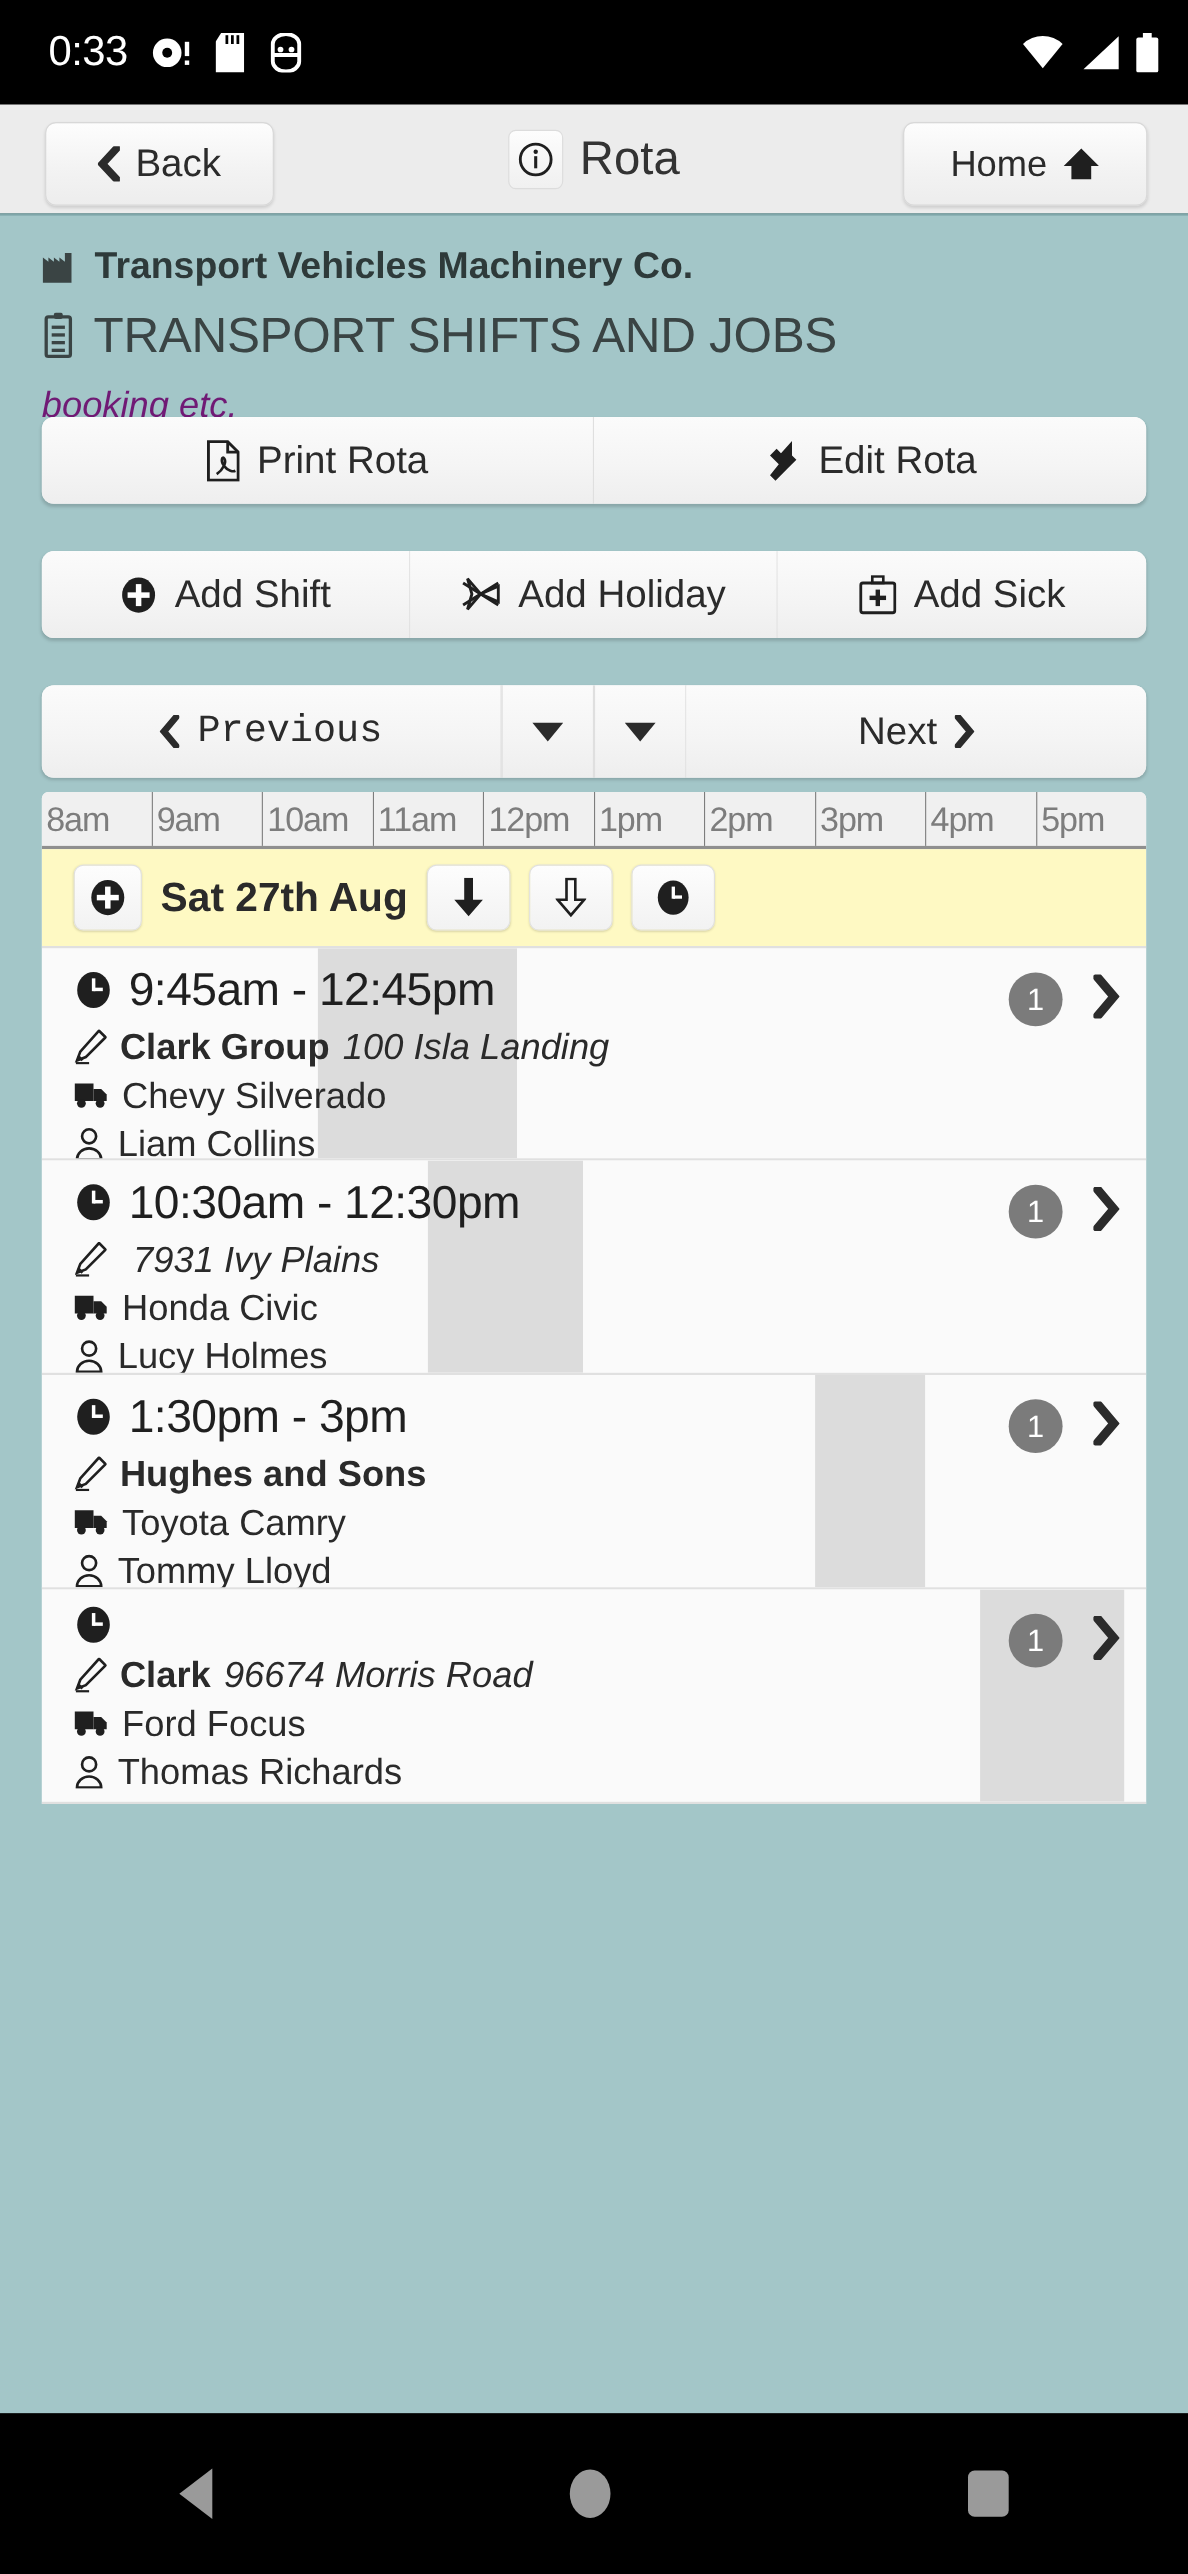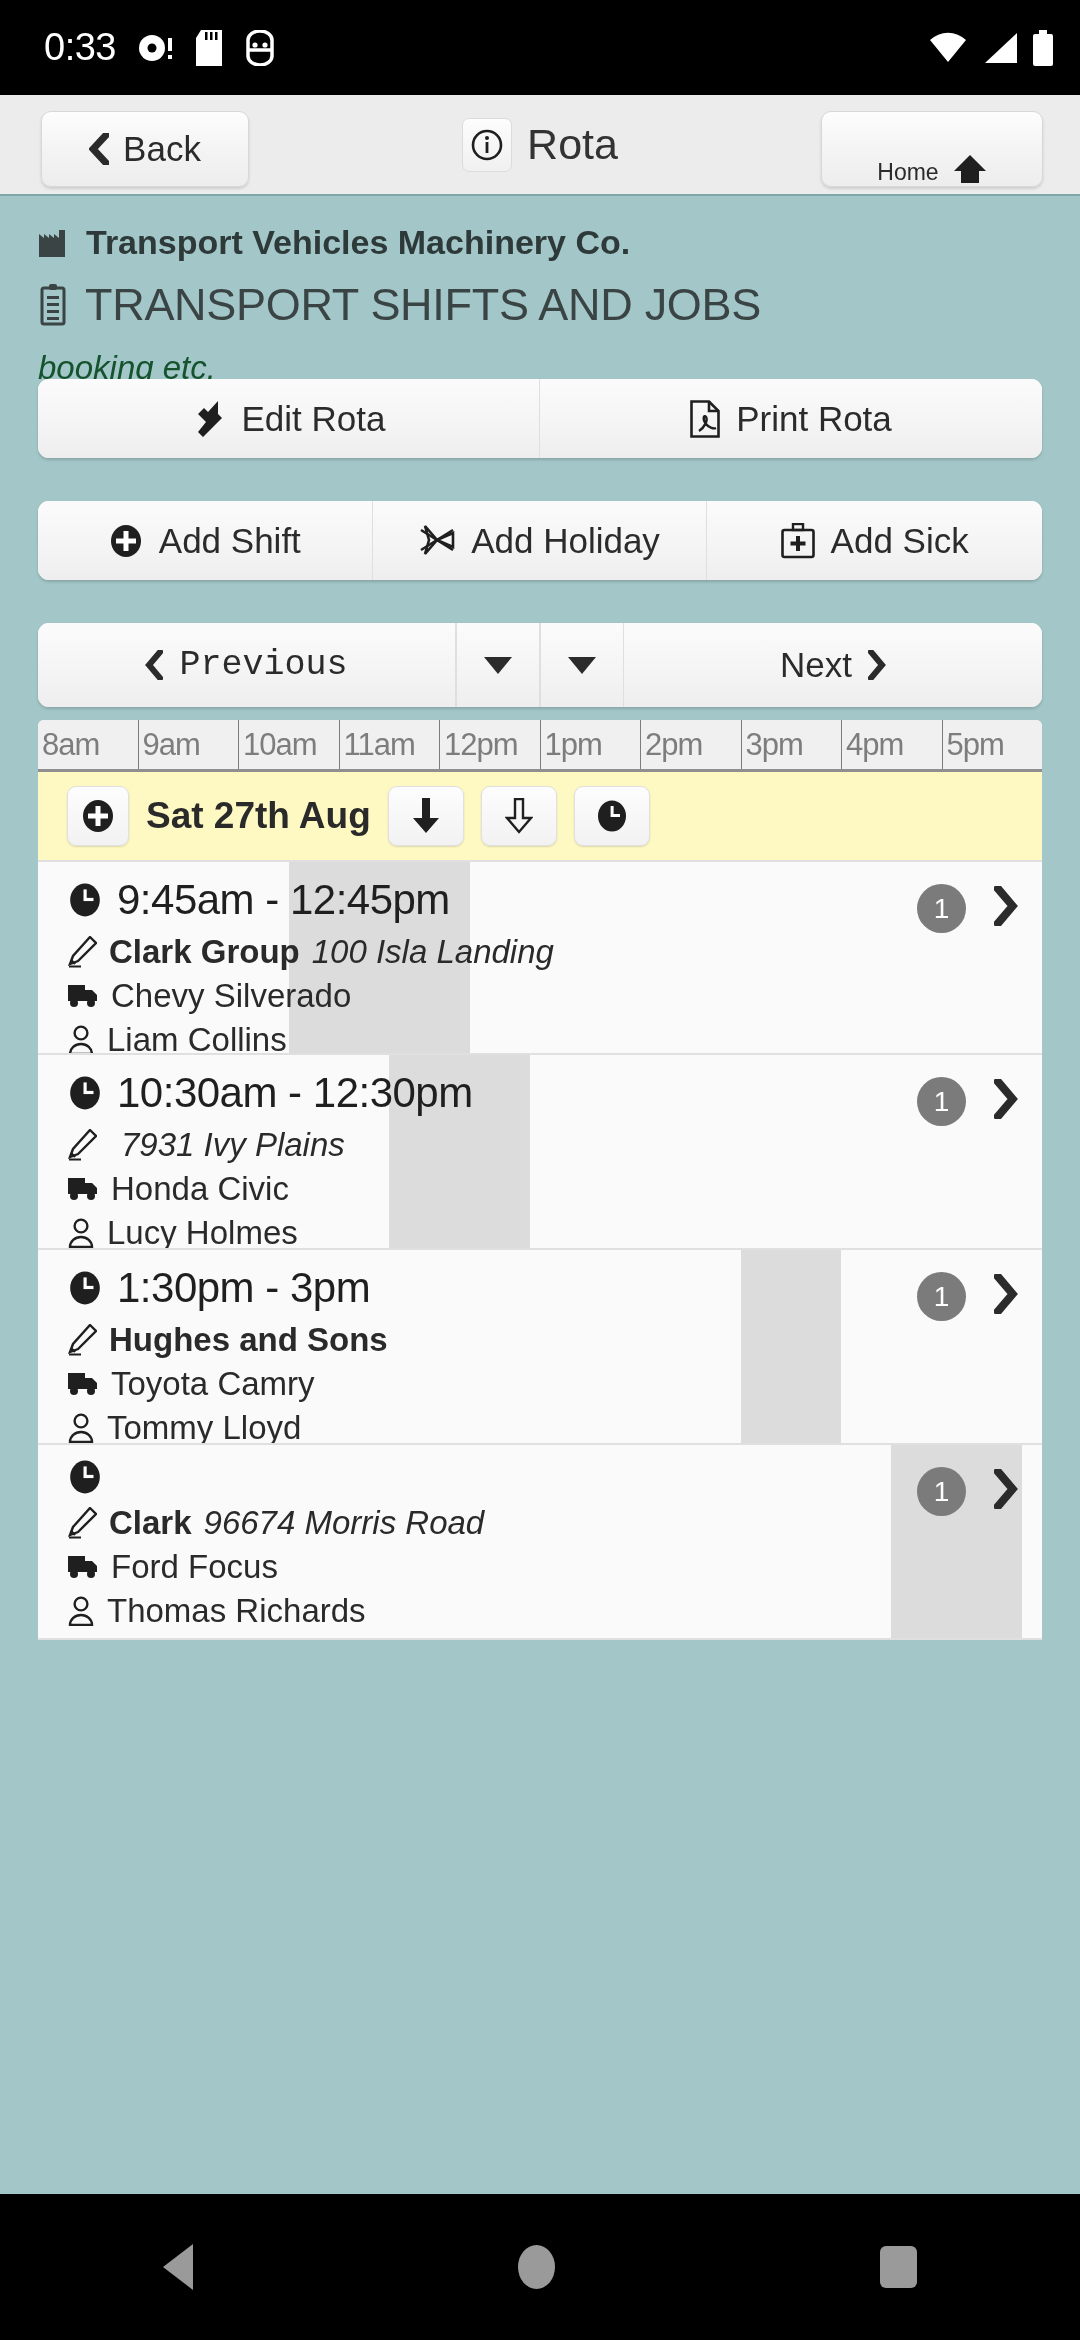"Home" .home-btn { align-items: flex-end -> none; font-size: 23px -> 33px }
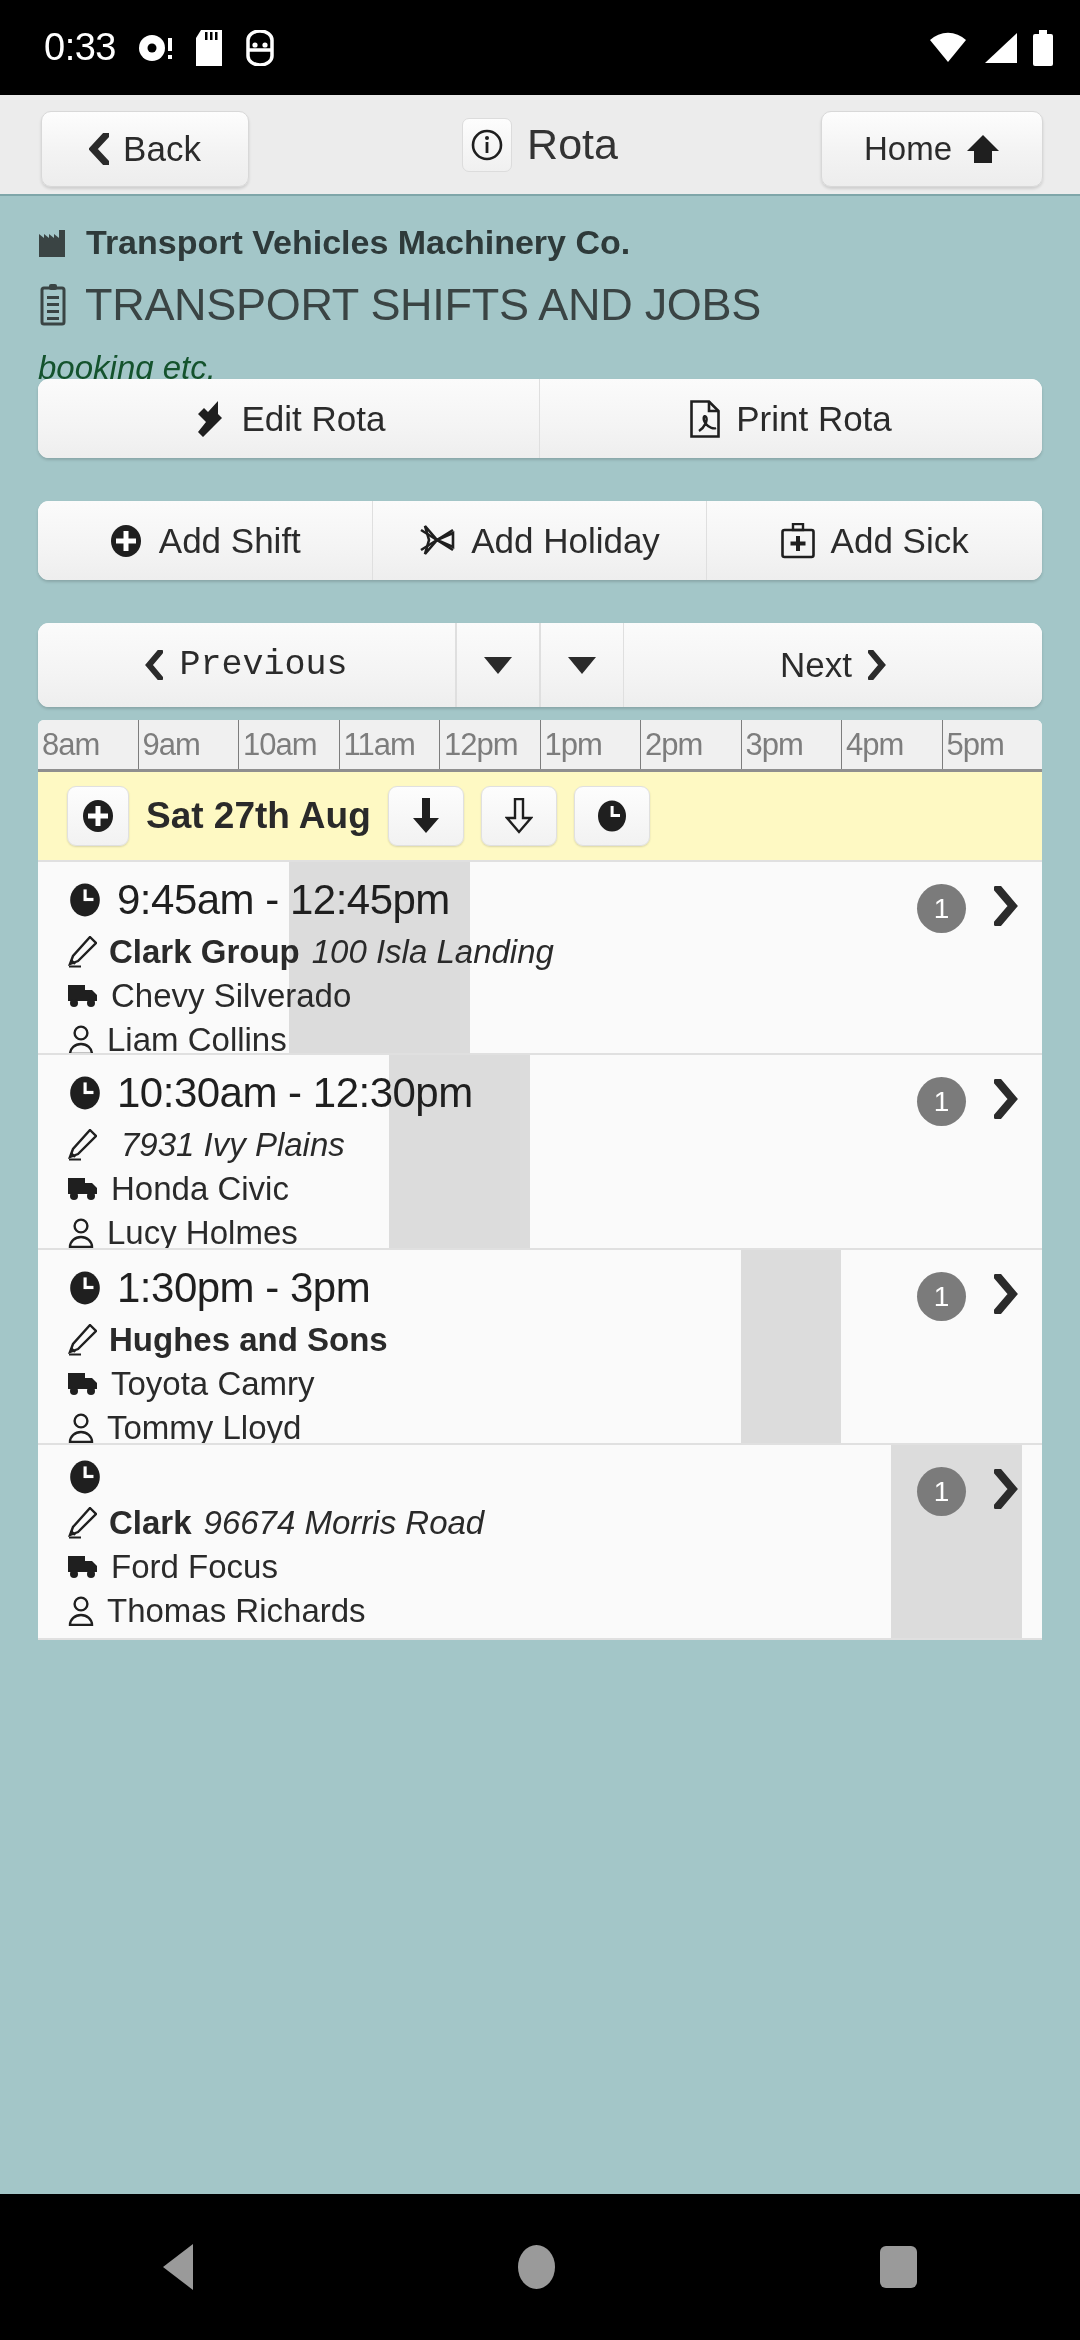"booking etc." .subtitle { color: #14532d -> #701a75 }
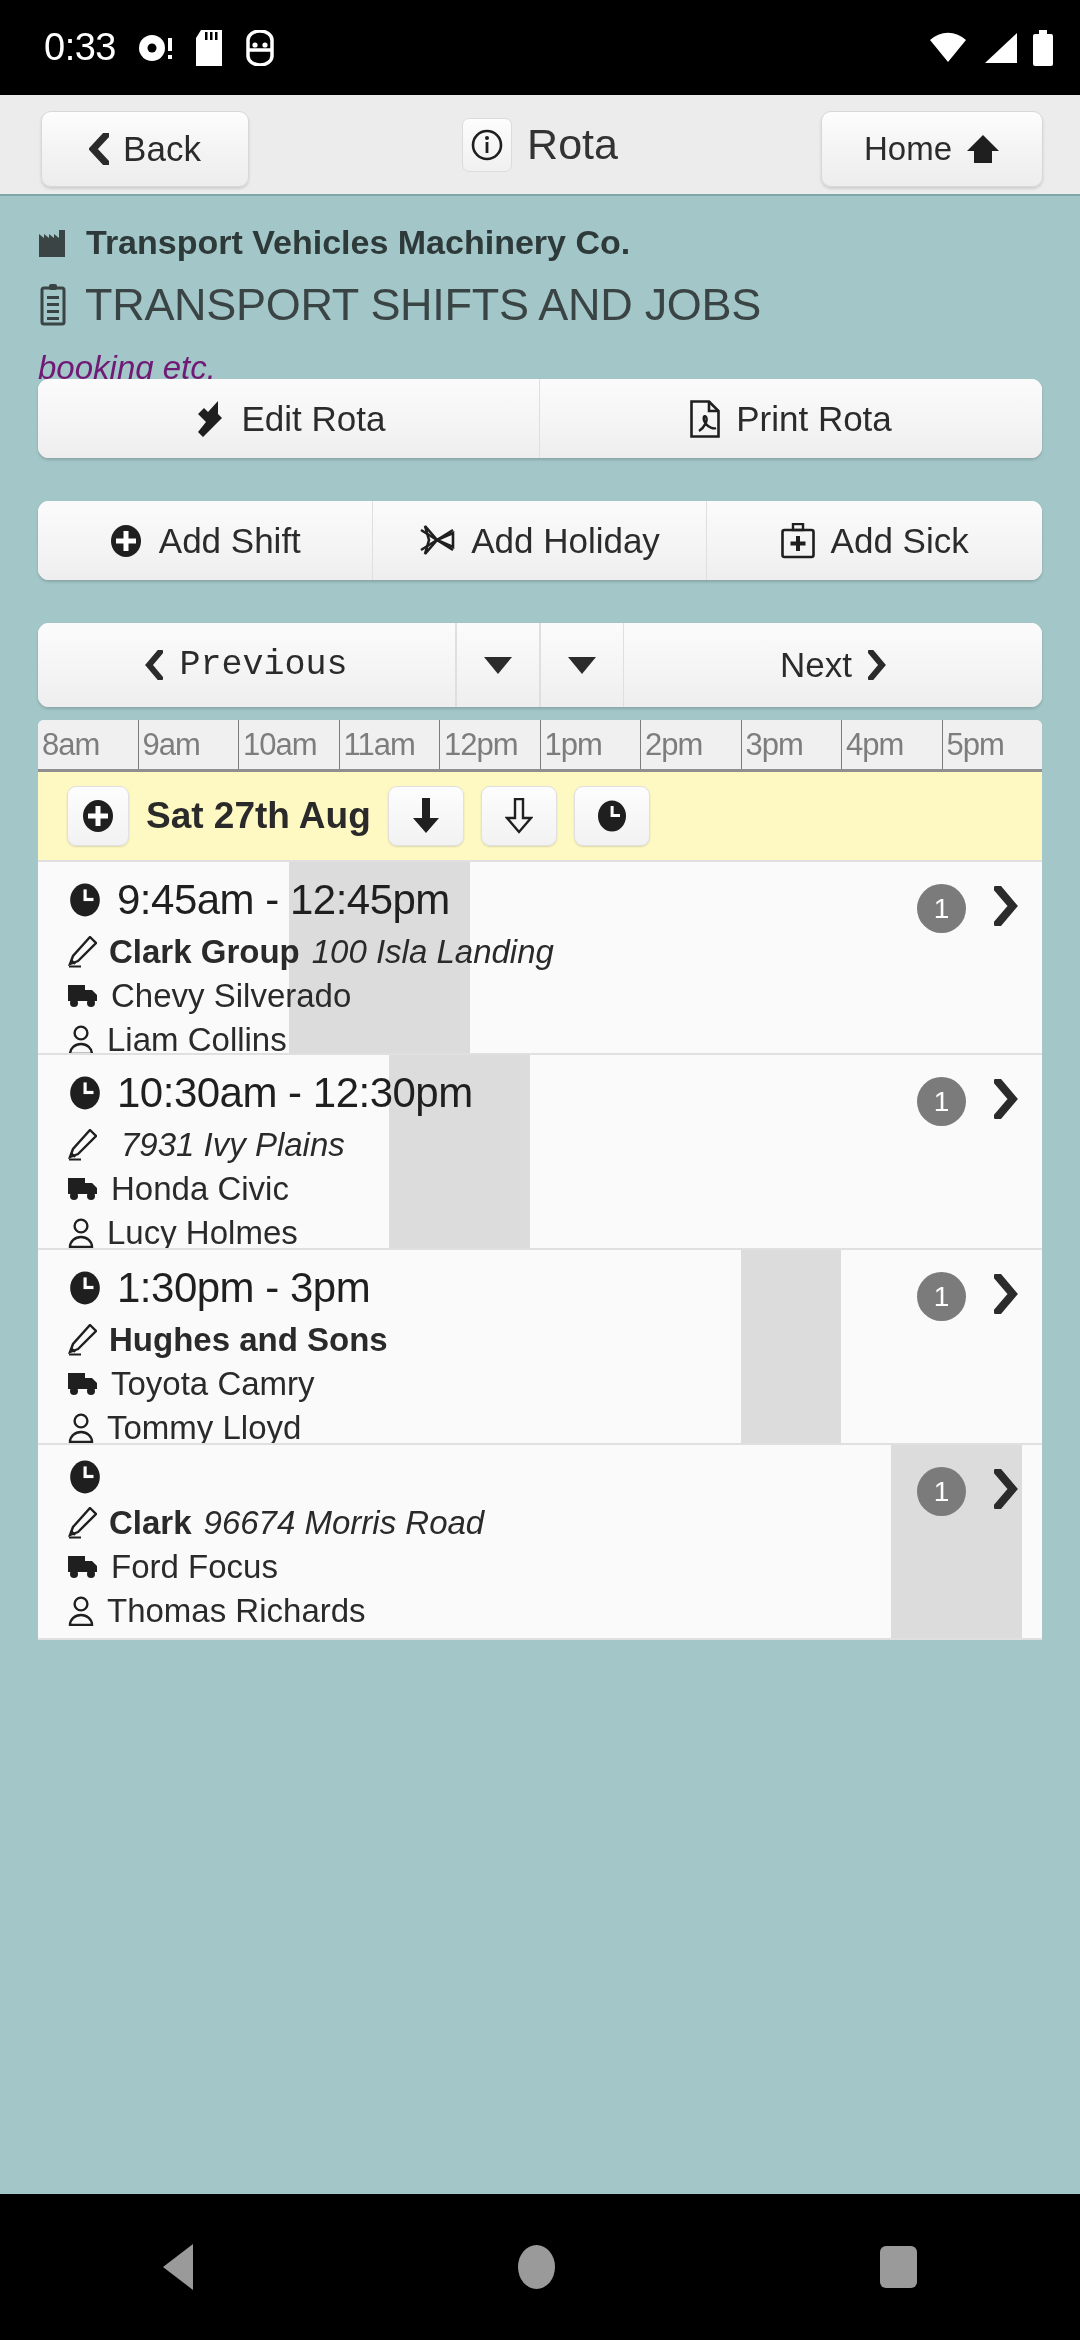"Edit Rota" div.seg { order: before "Print Rota" -> after "Print Rota" }
